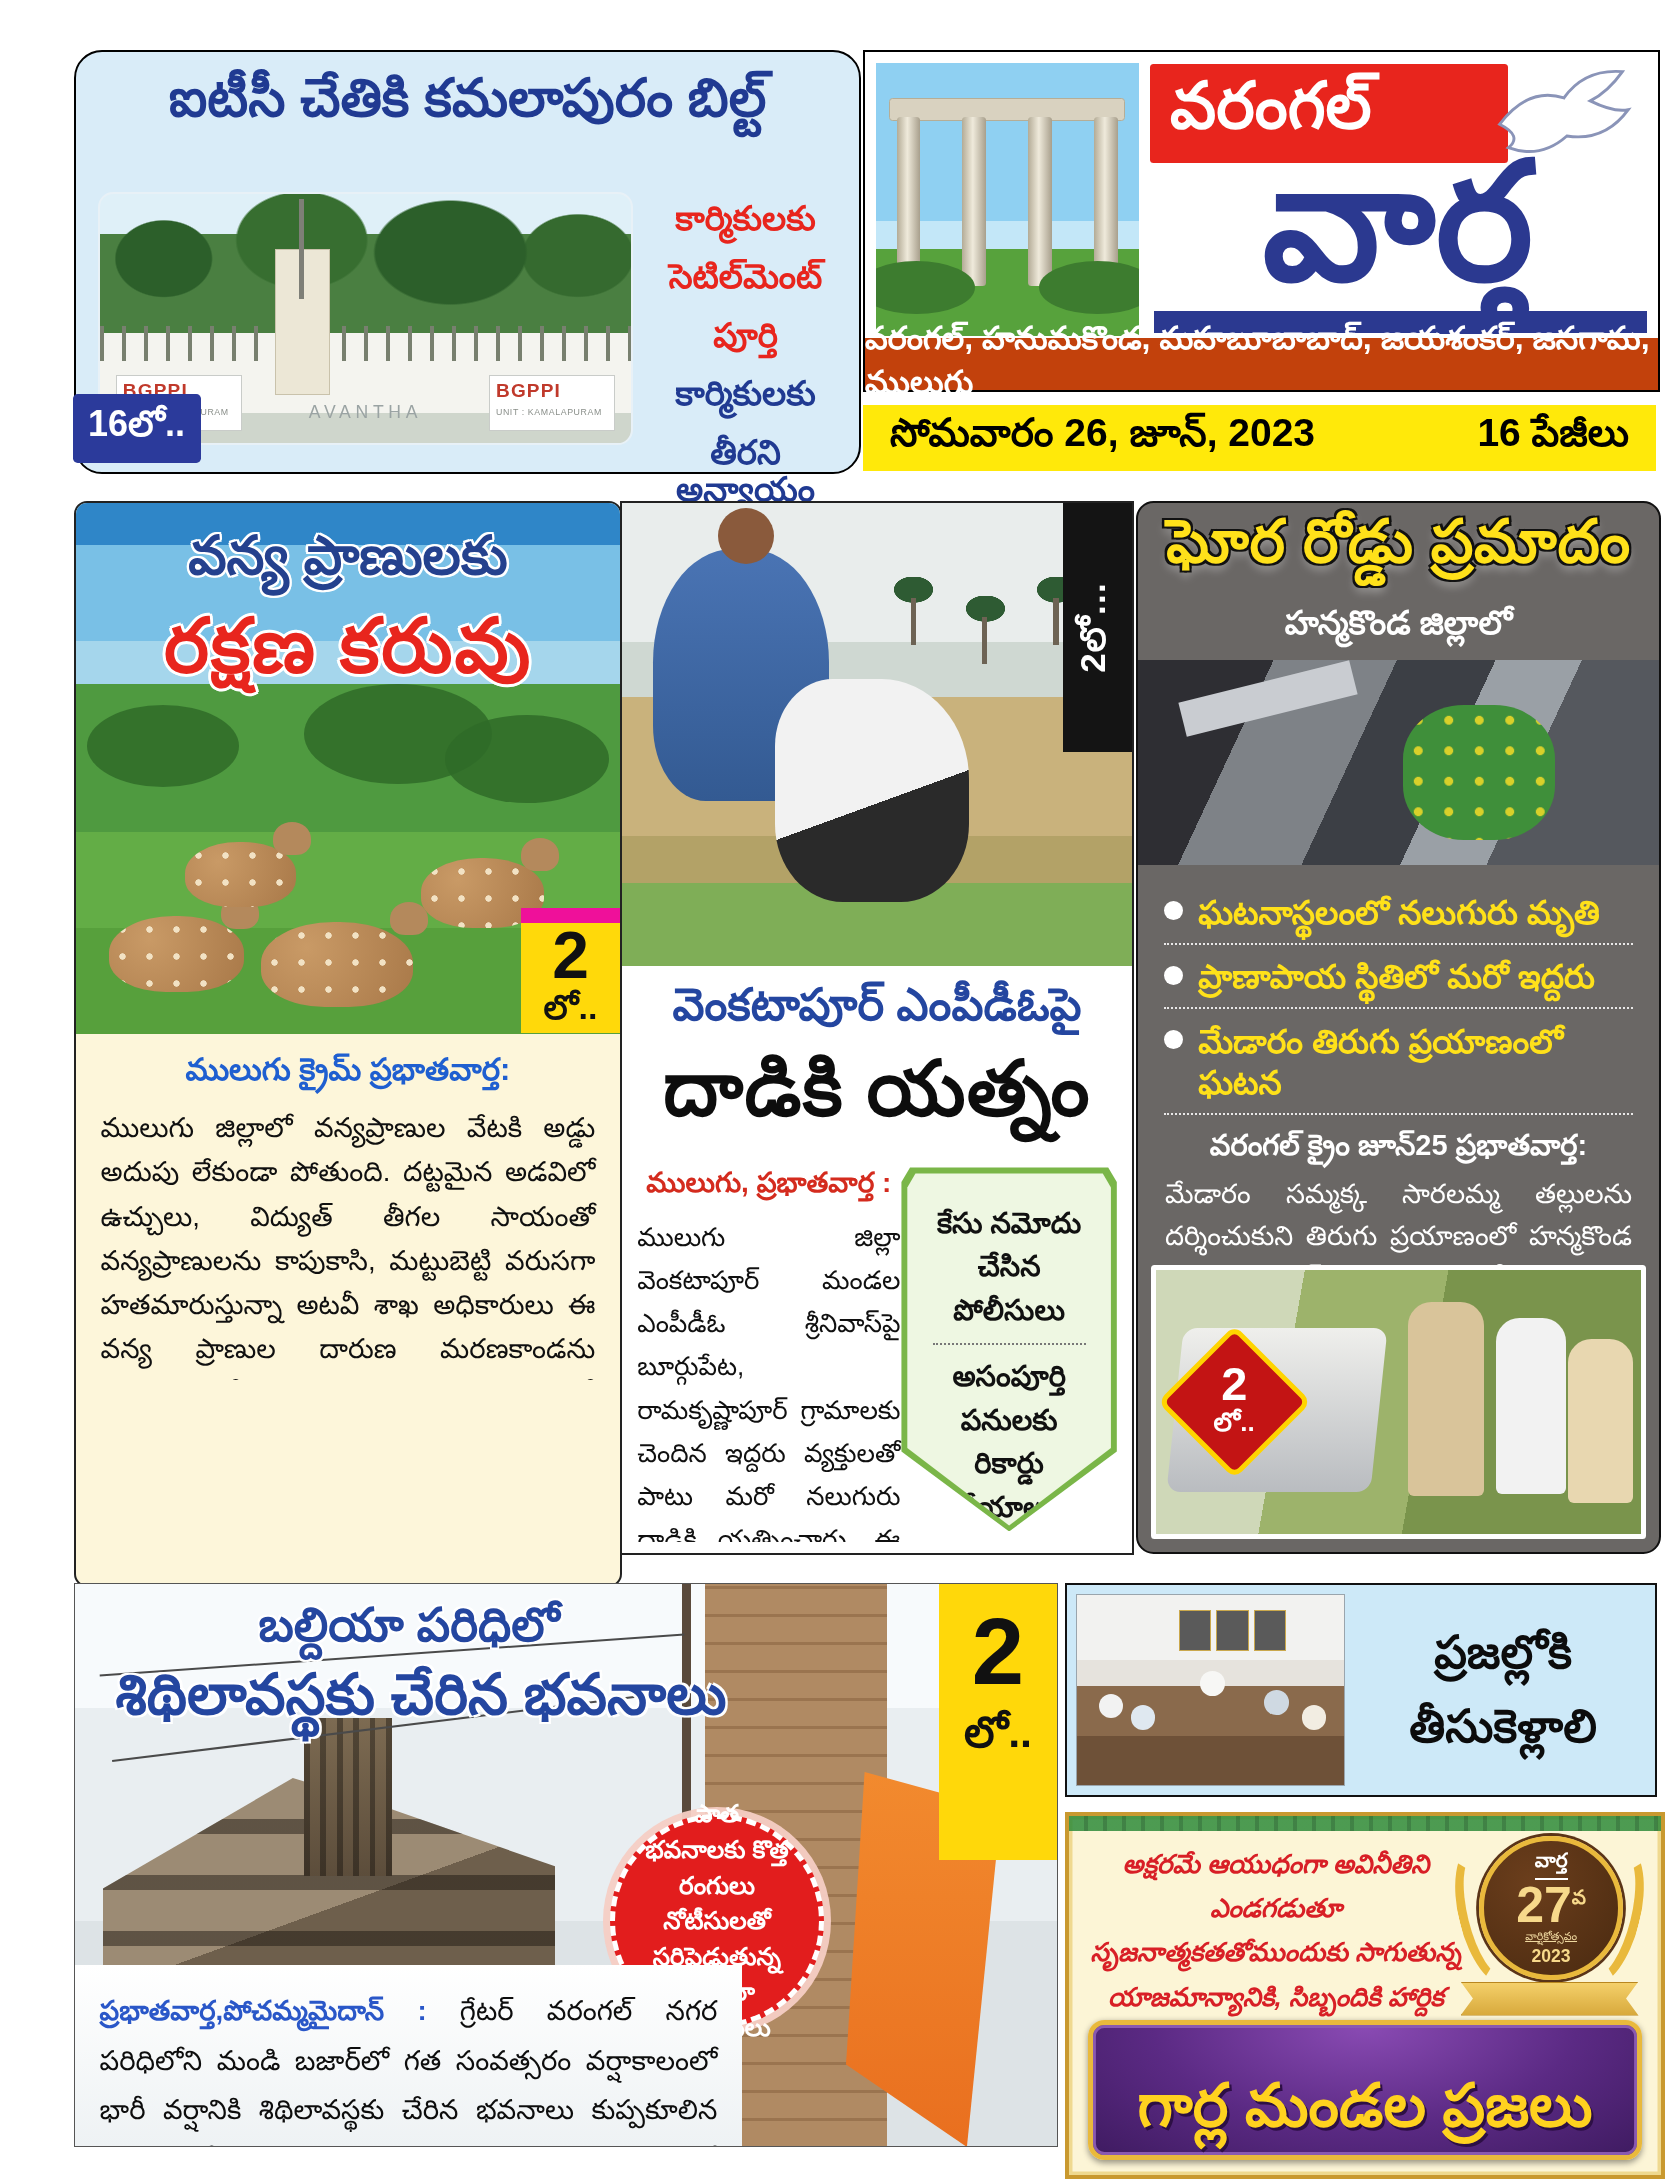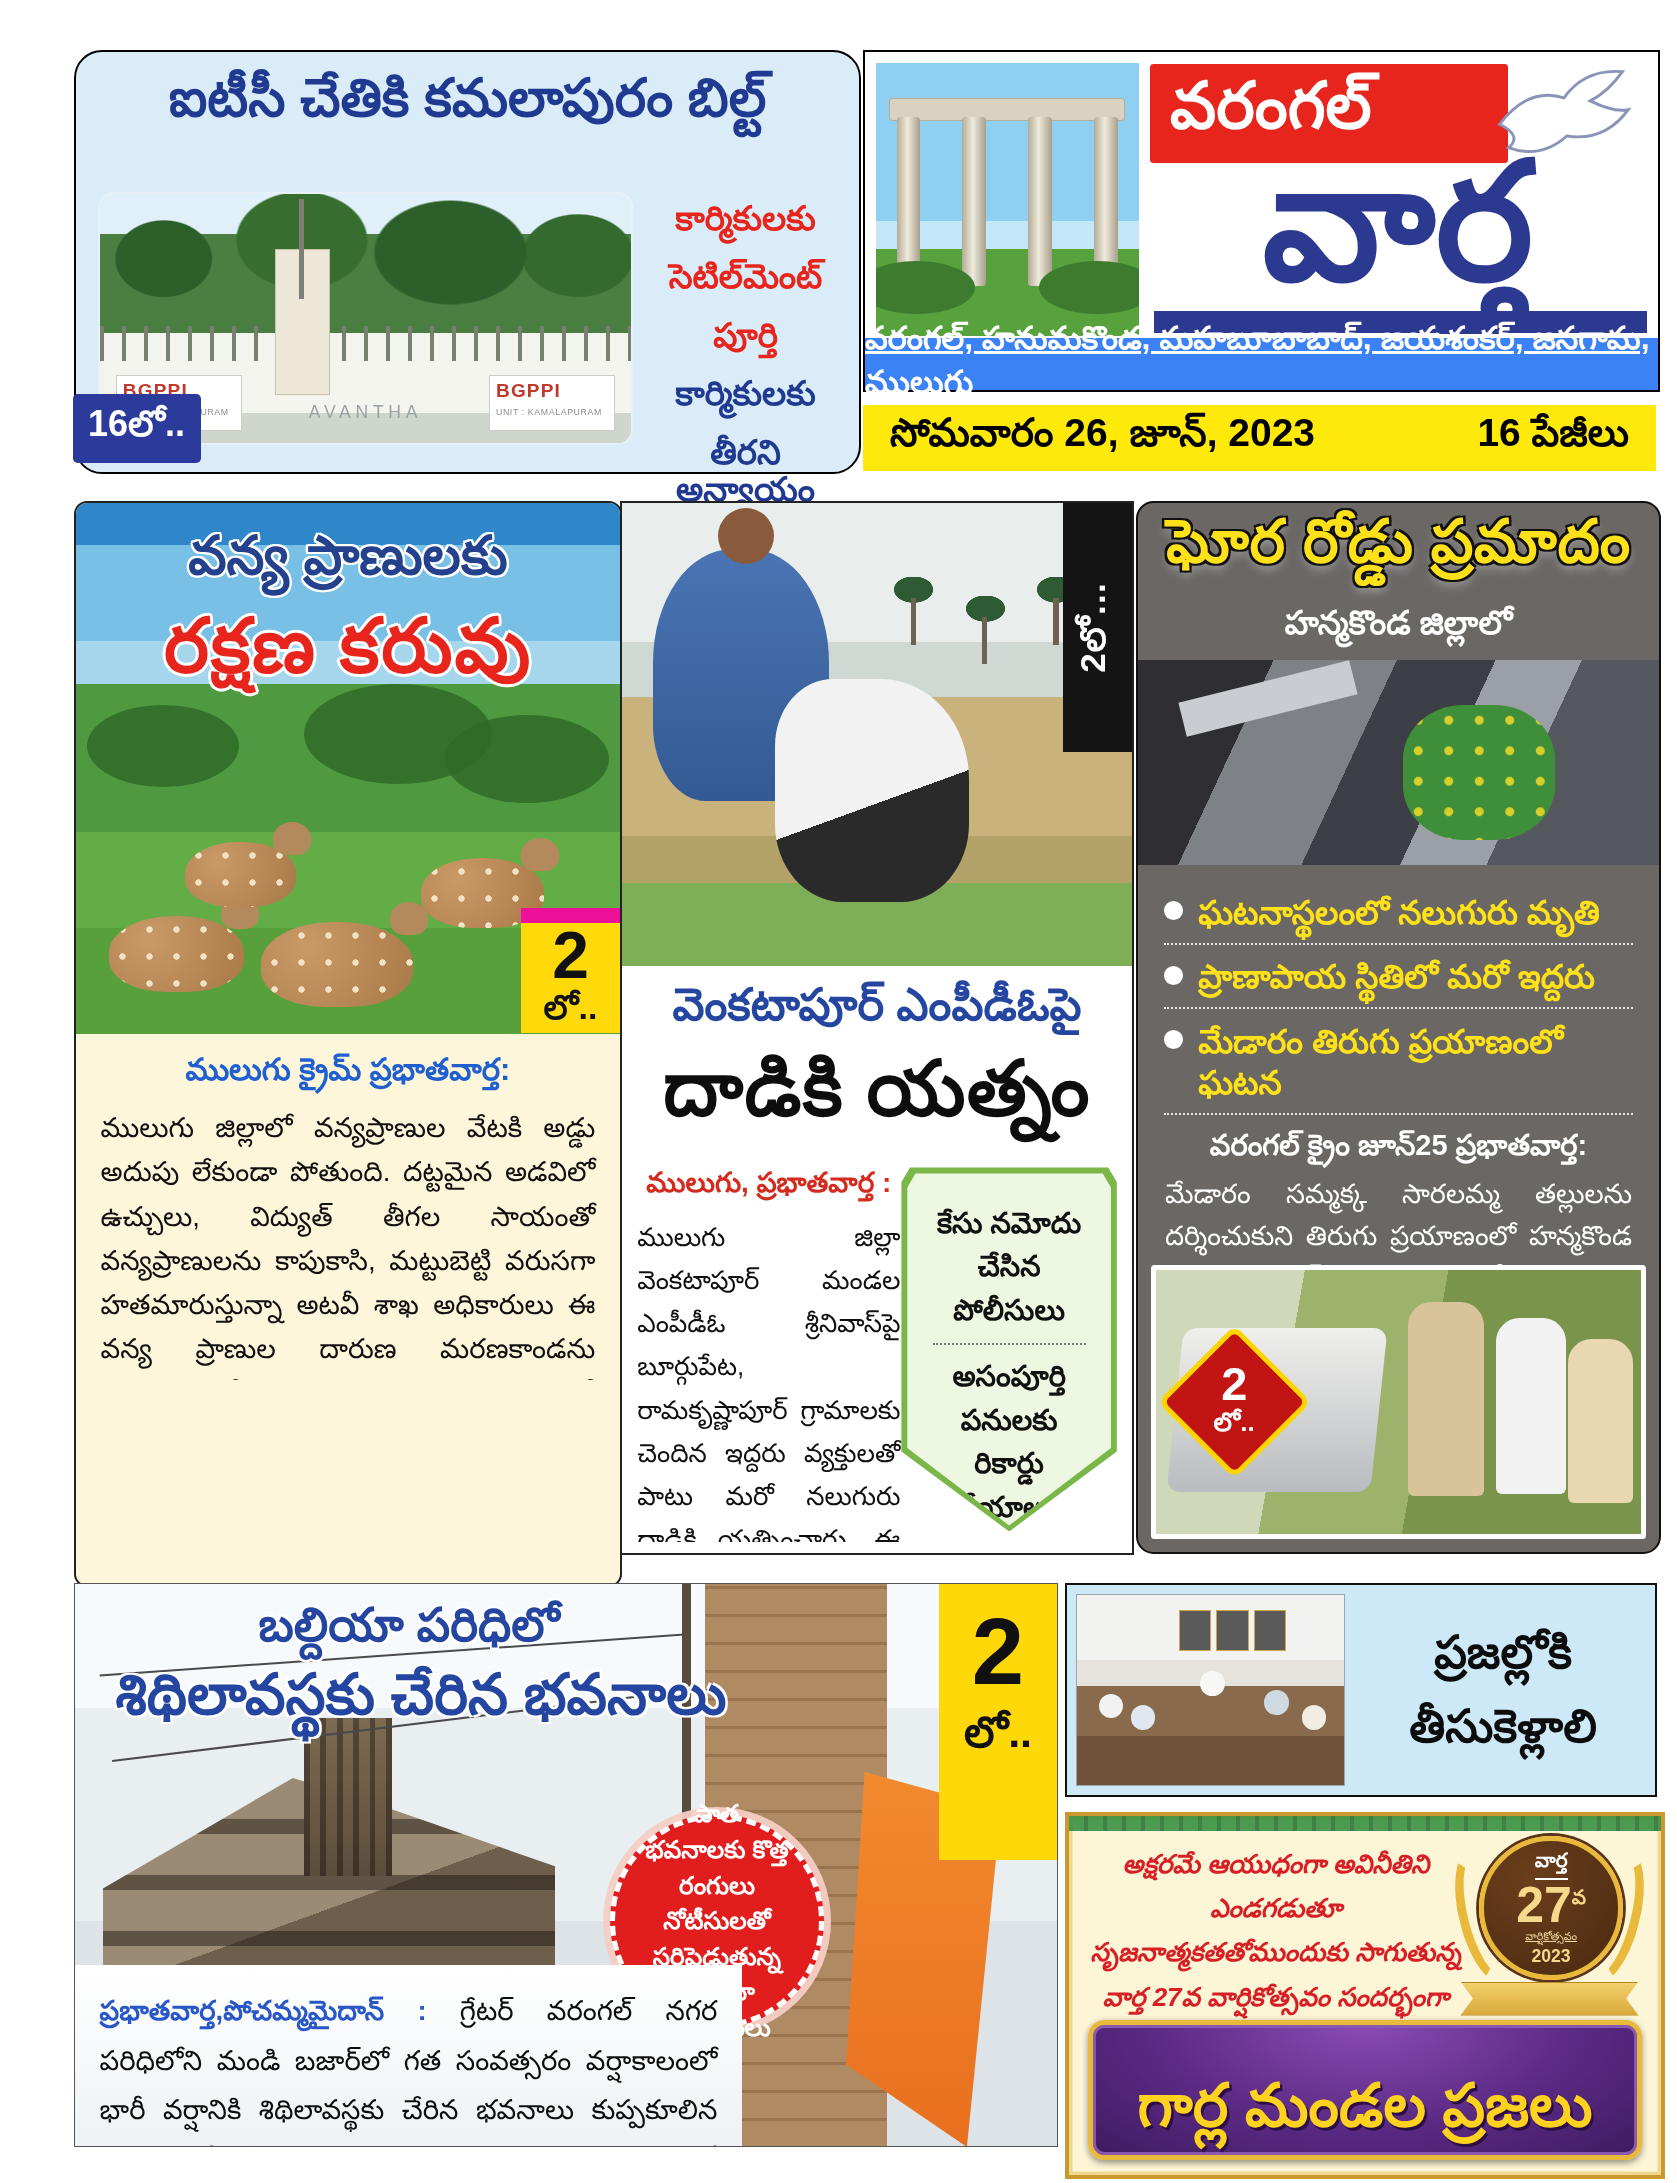"వరంగల్, హనుమకొండ, మహబూబాబాద్, జయశంకర్," #mh-strip { background: #3b82f6 -> #c2410c; text-decoration: underline -> none }
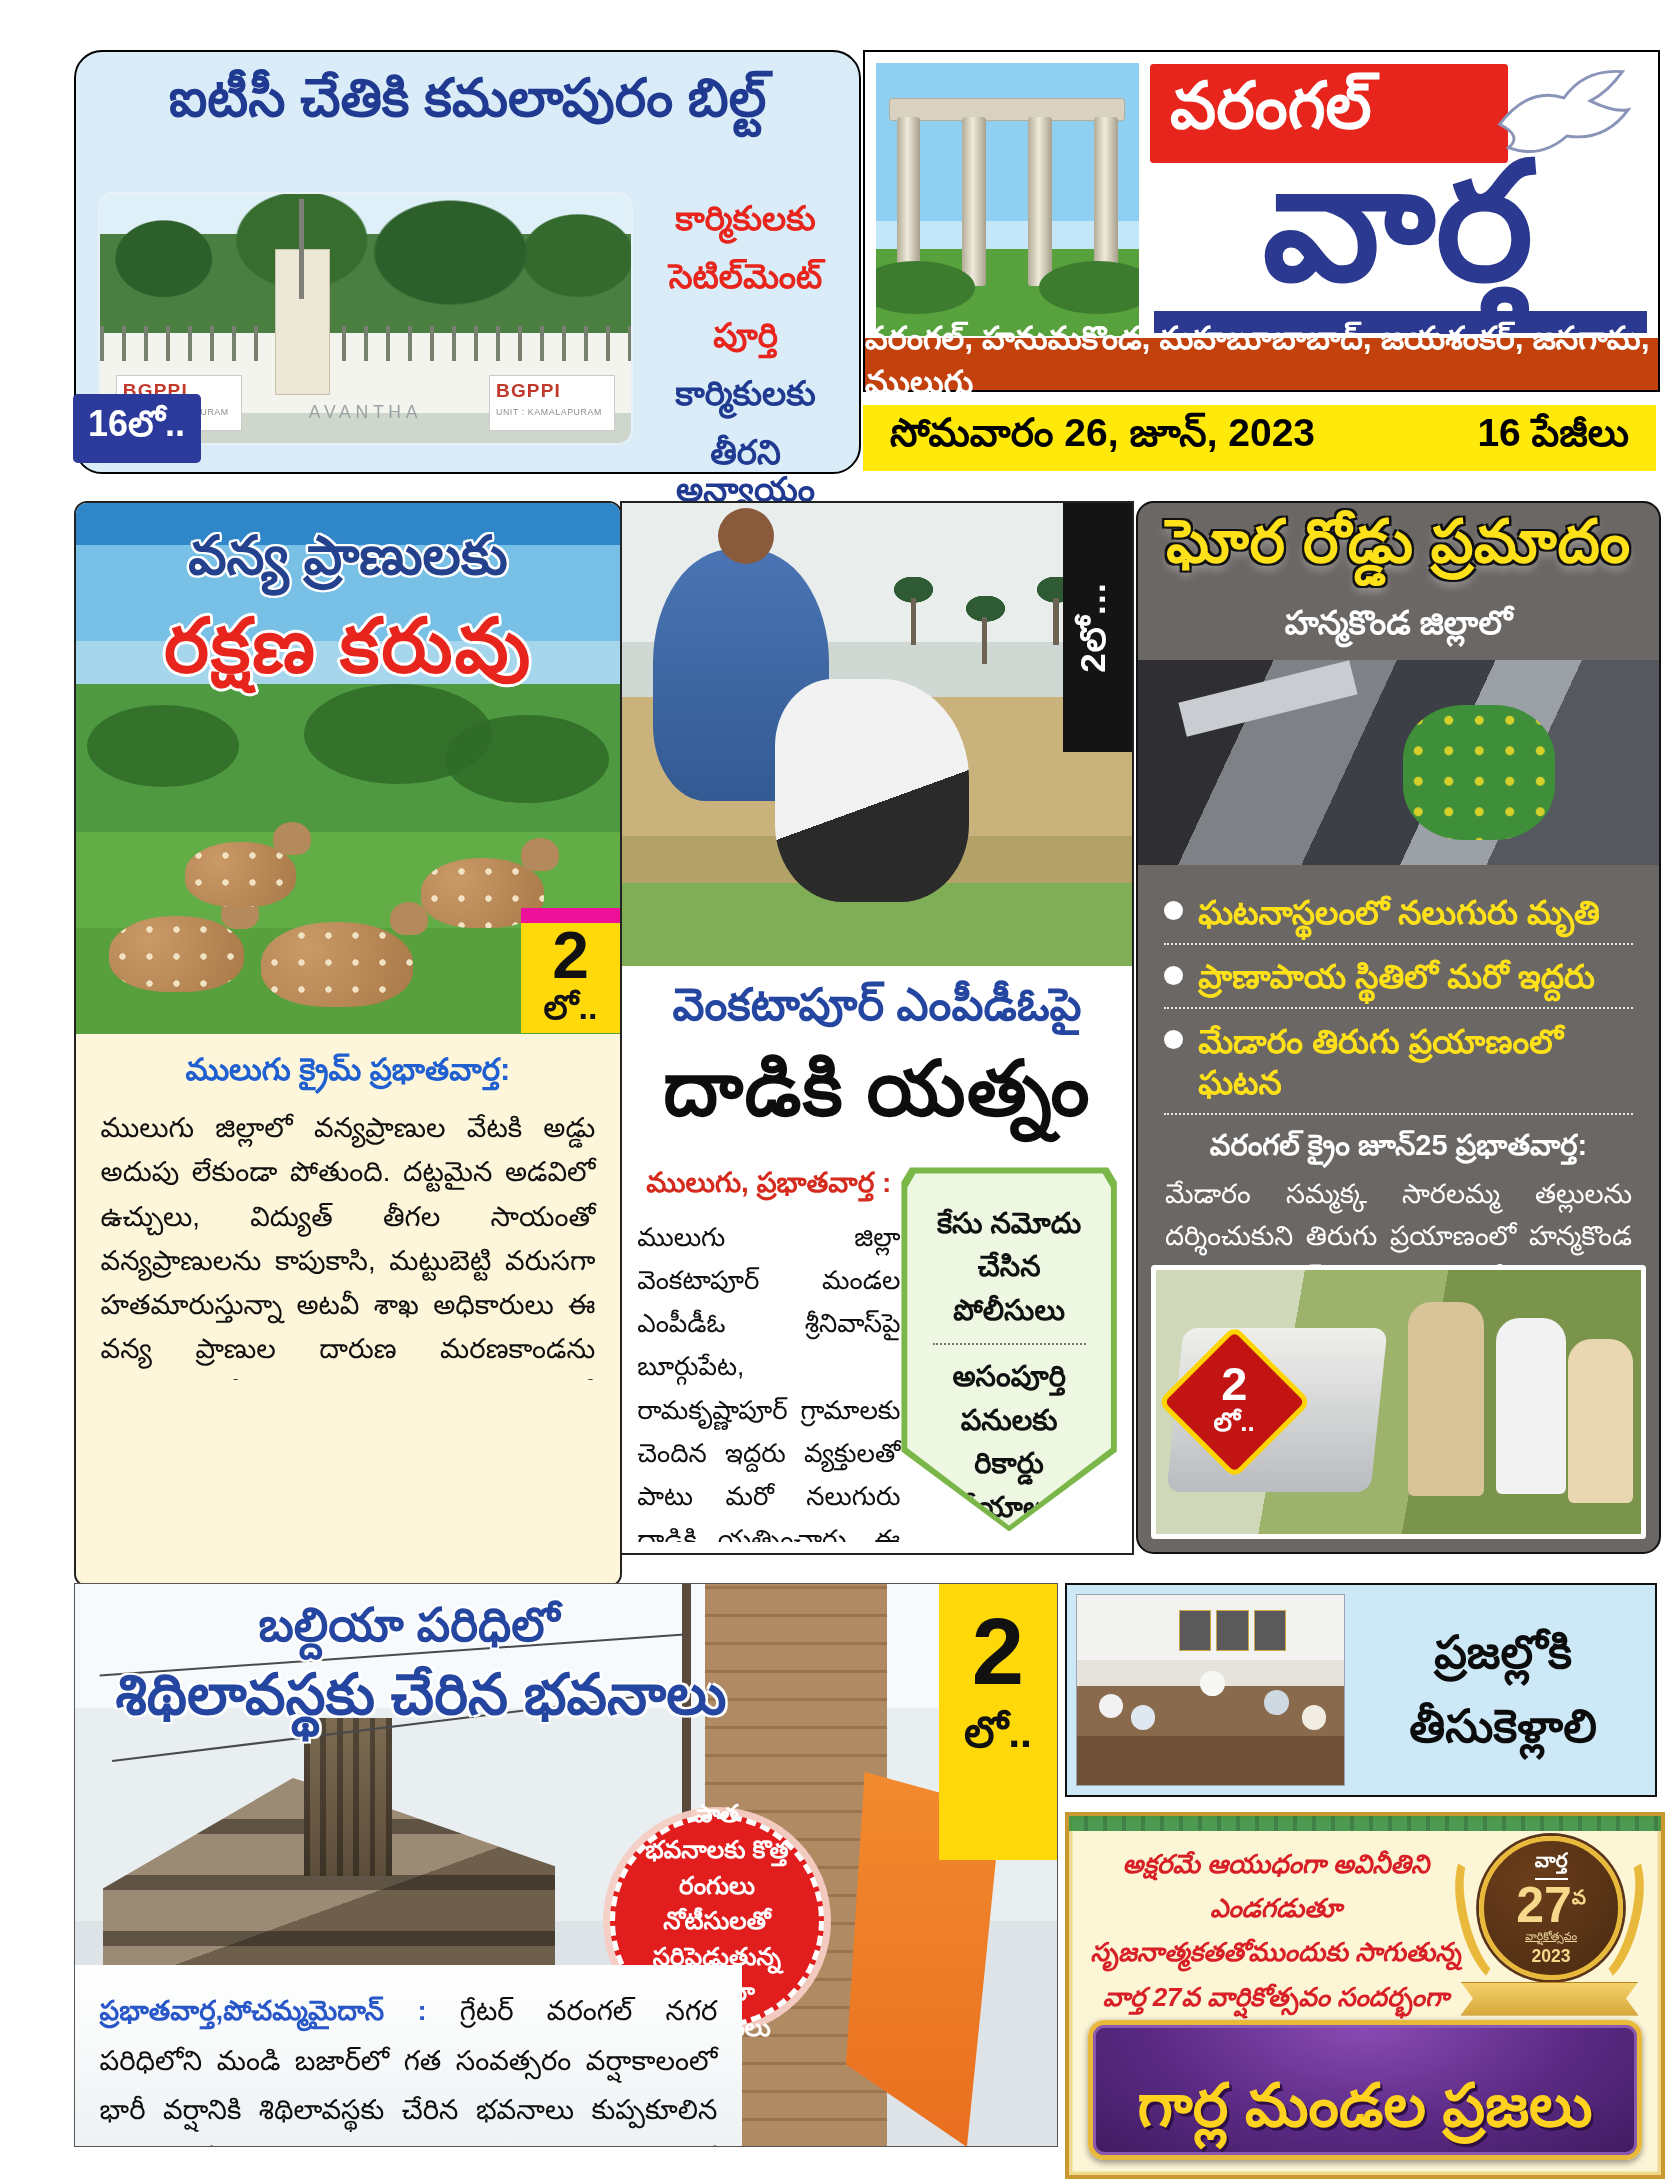"వార్త 27వ వార్షికోత్సవం సందర్భంగా" div { html: <div>వార్త 27వ వార్షికోత్సవం సందర్భంగా</div> -> none }
